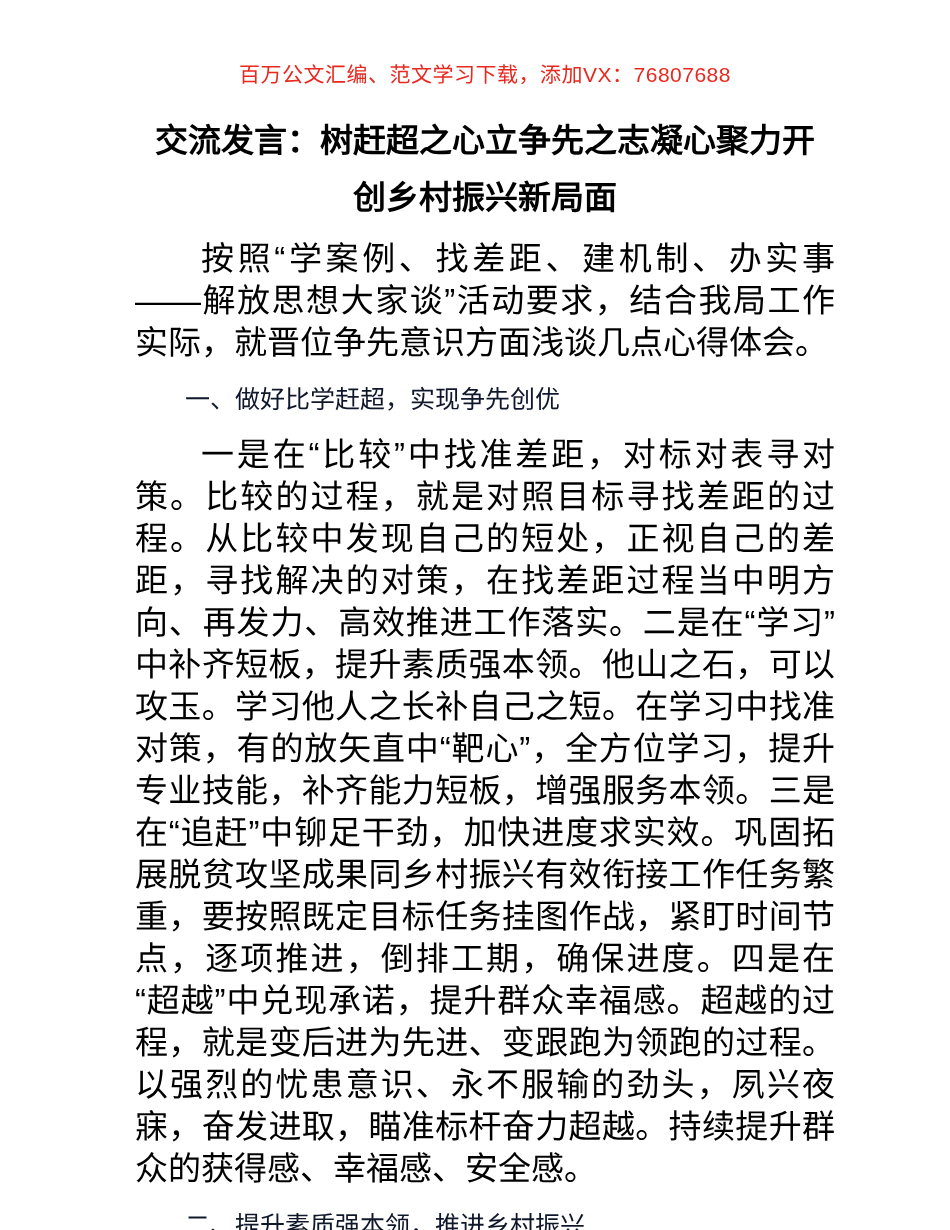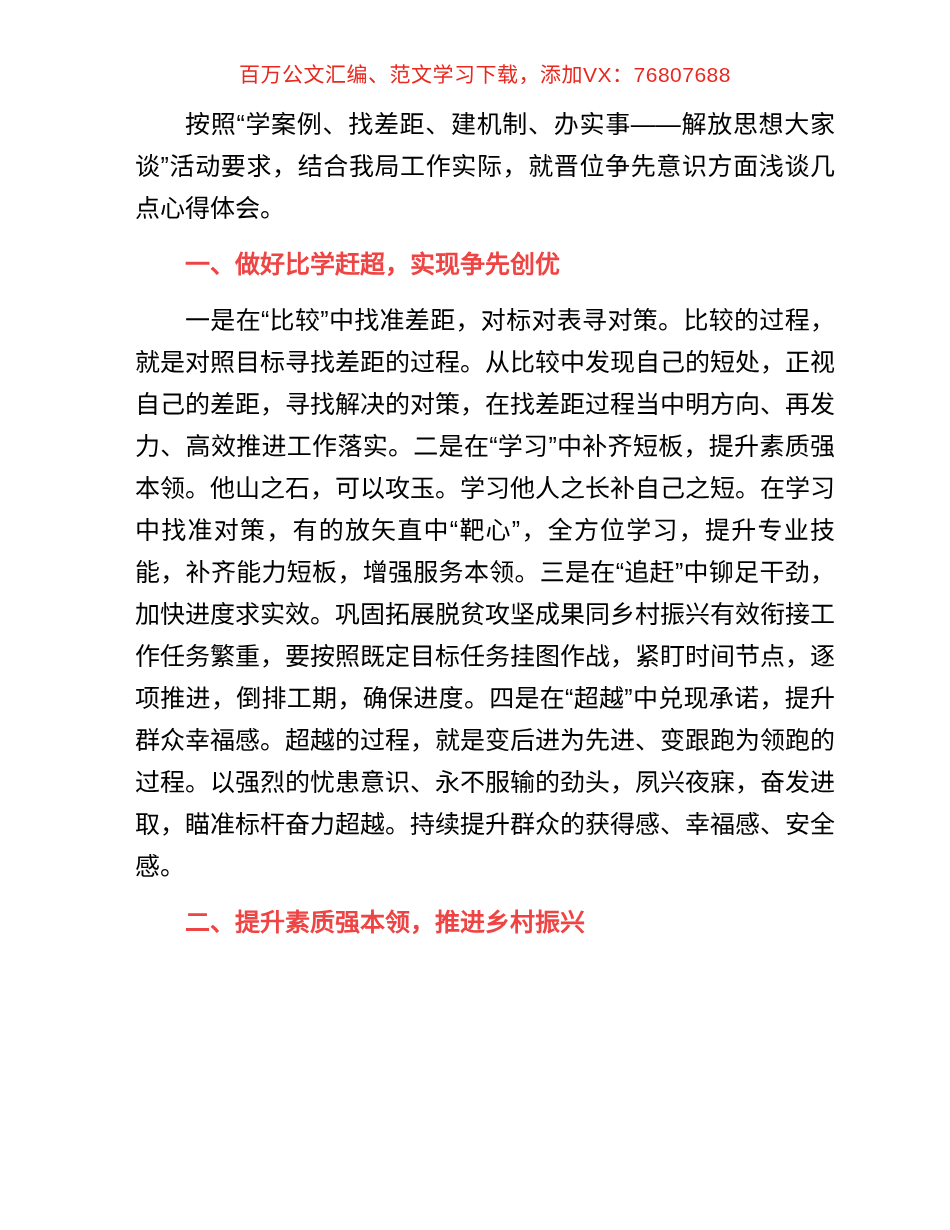"交流发言：树赶超之心立争先之志凝心聚力开" div.doc-title { html: none -> <div> <div>交流发言：树赶超之心立争先之志凝心聚力开</div> <div>创乡村振兴新局面</div> </div> }
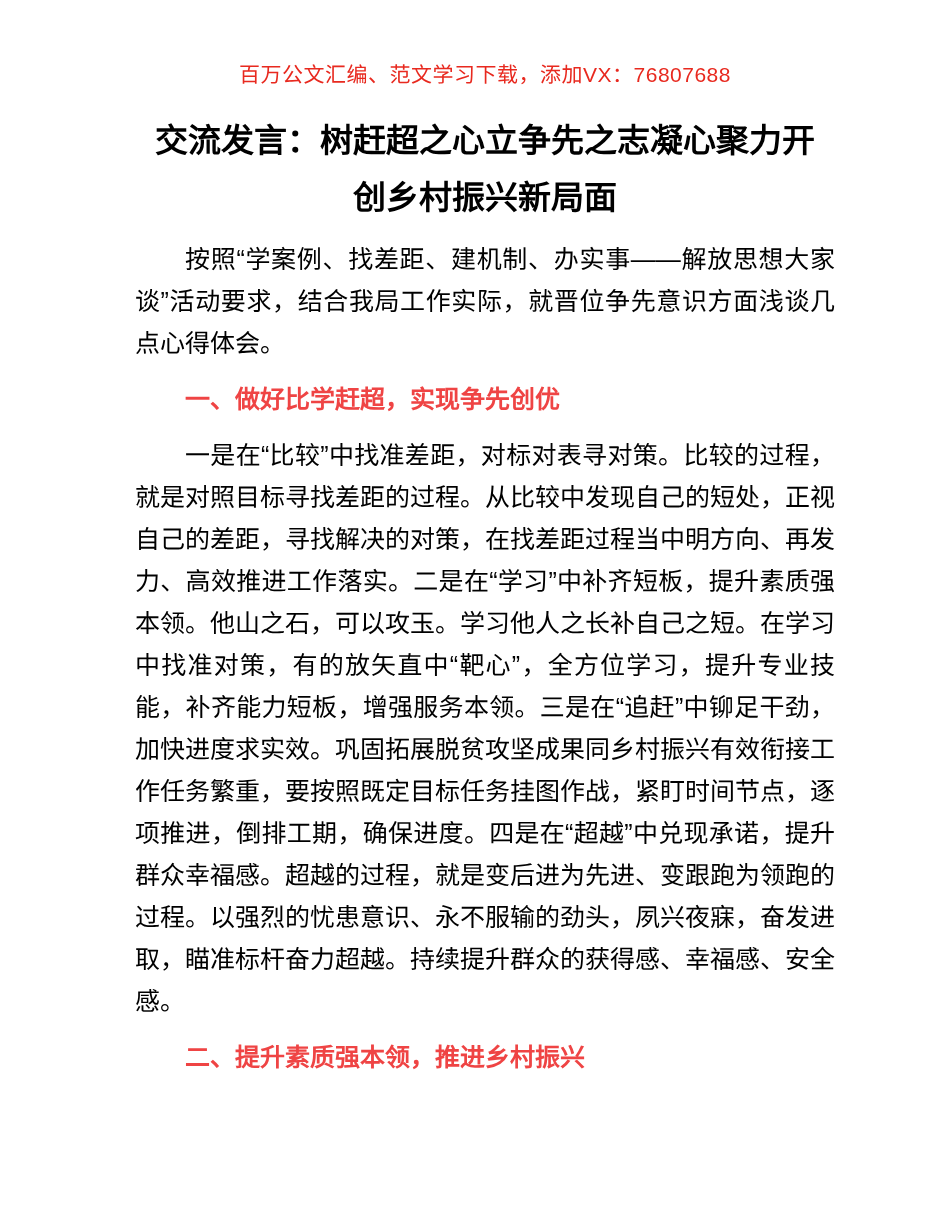"按照“学案例、找差距、建机制、办实事——解放思想大家谈”活动要求，结合我局工作实" .body-para { font-size: 25px -> 33px }
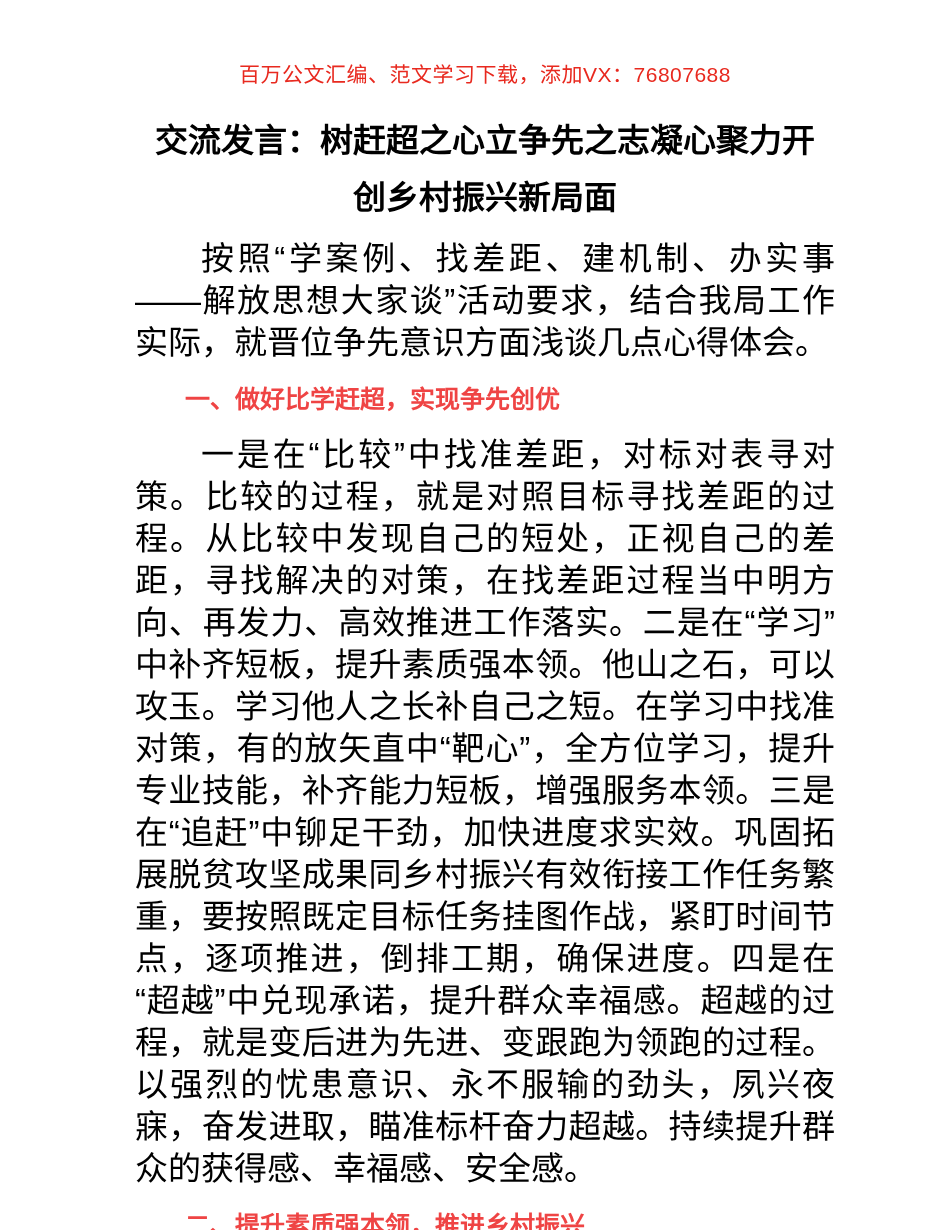"一、做好比学赶超，实现争先创优" .section-heading { color: #ef4444 -> #0f172a; font-weight: bold -> normal }
